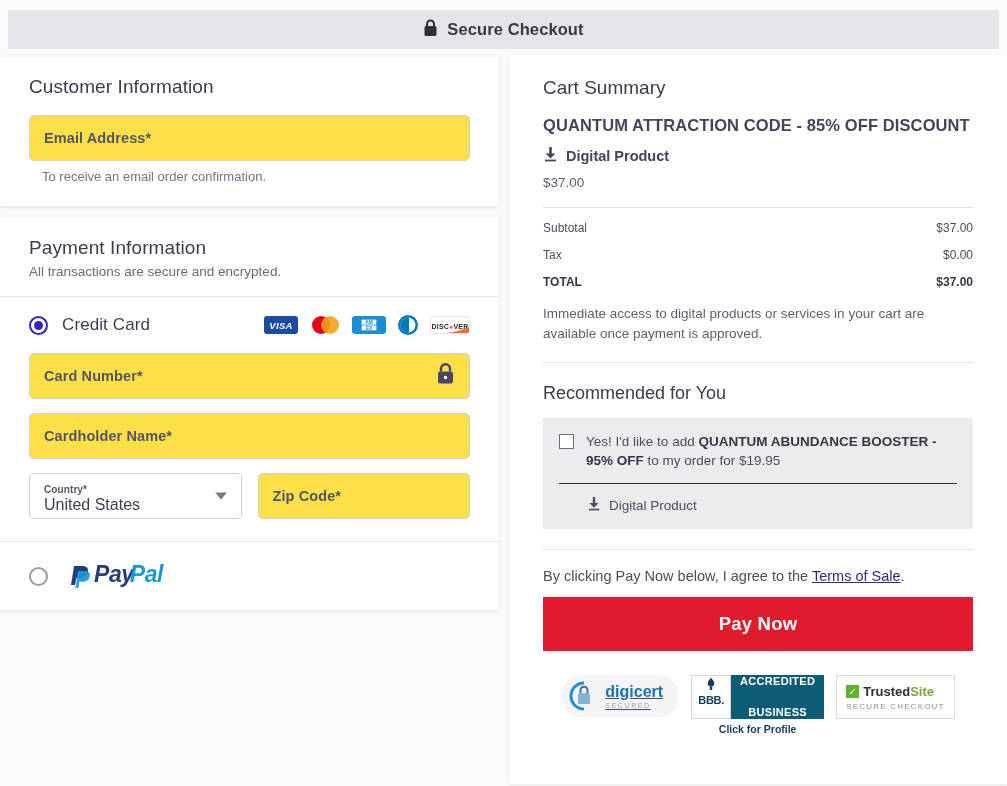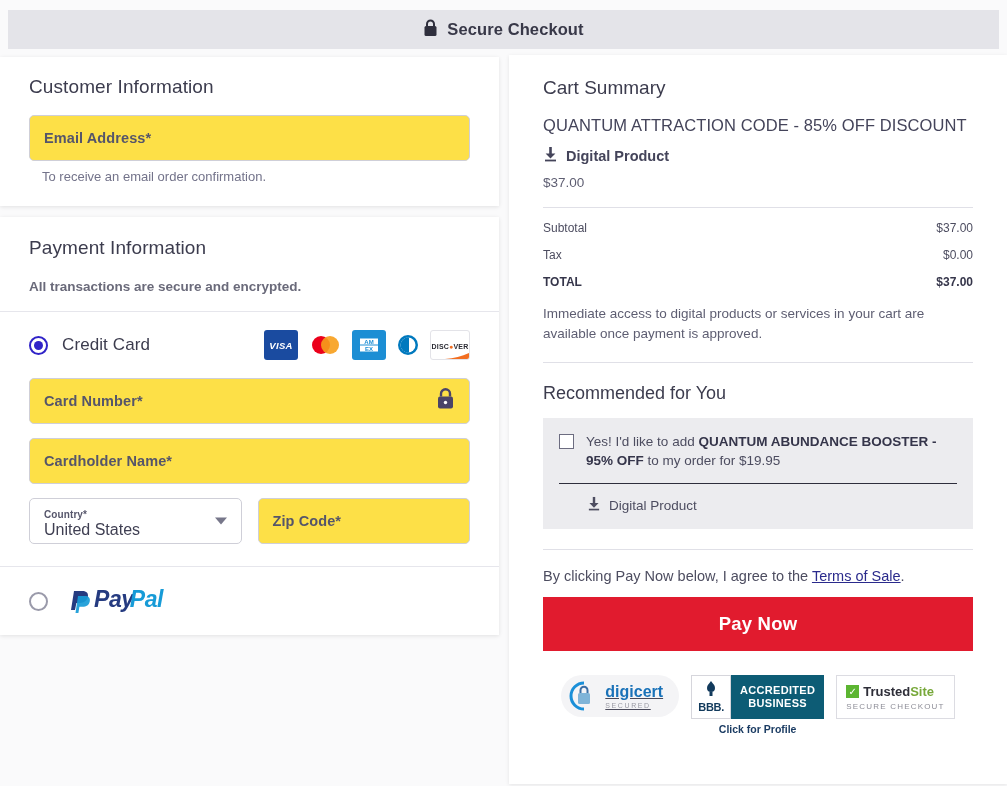"QUANTUM ATTRACTION CODE - 85%" .prod-name { font-weight: normal -> bold }
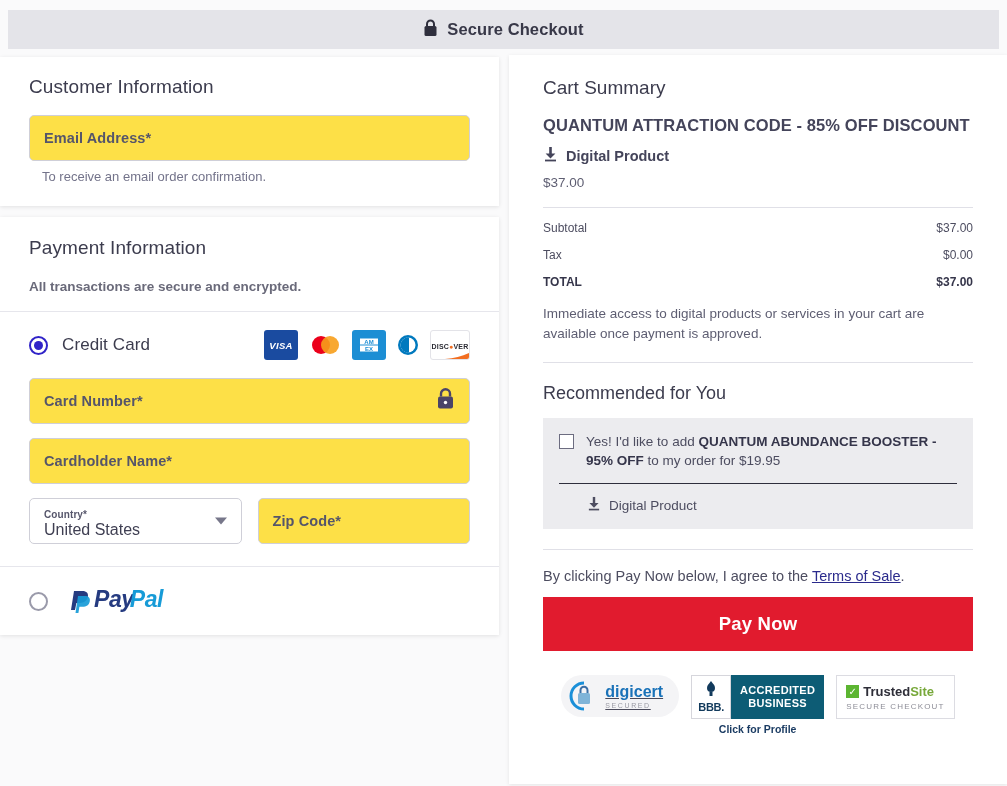"All transactions are secure and" .sect-sub { font-weight: bold -> none; margin-top: 20px -> 5px }
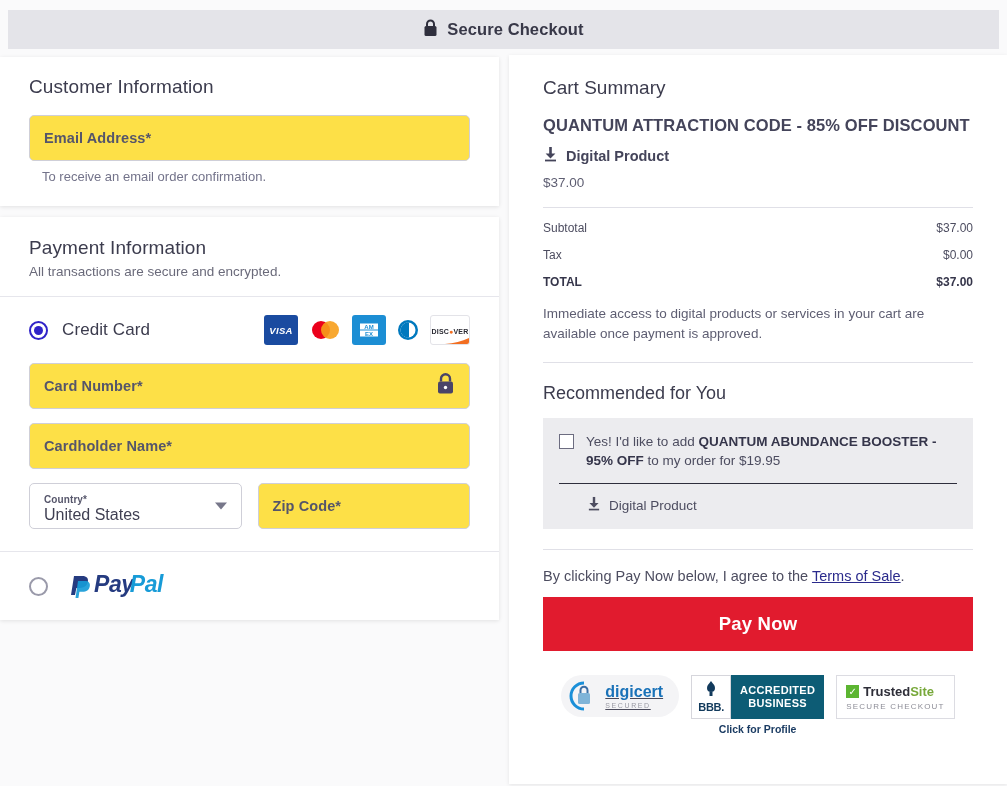"VISA" .brand { height: 30px -> 18px }
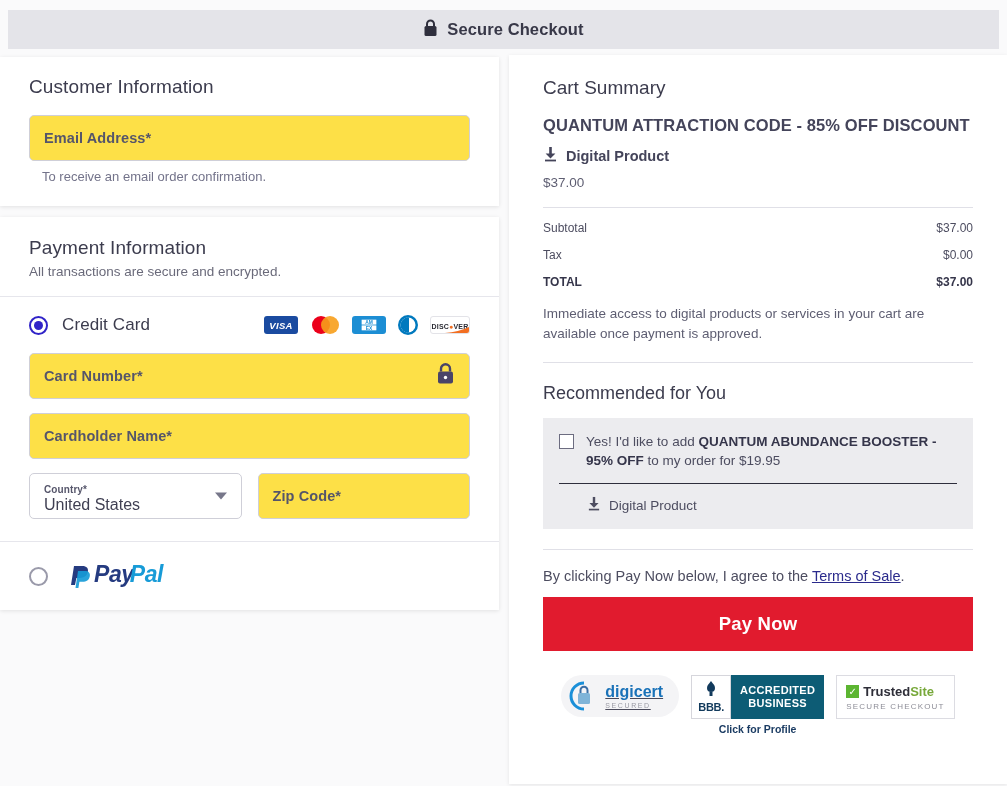"ACCREDITED" .bbb-r { justify-content: center -> space-between }
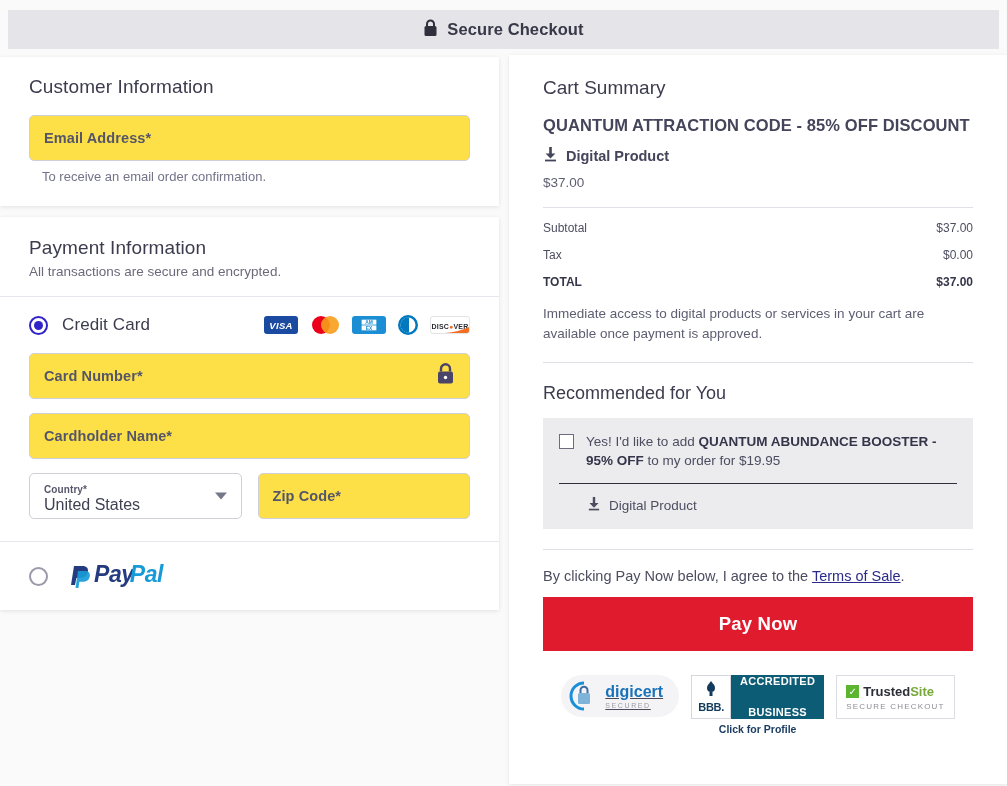"BBB." .bbb-l { padding-bottom: 5px -> 12px }
